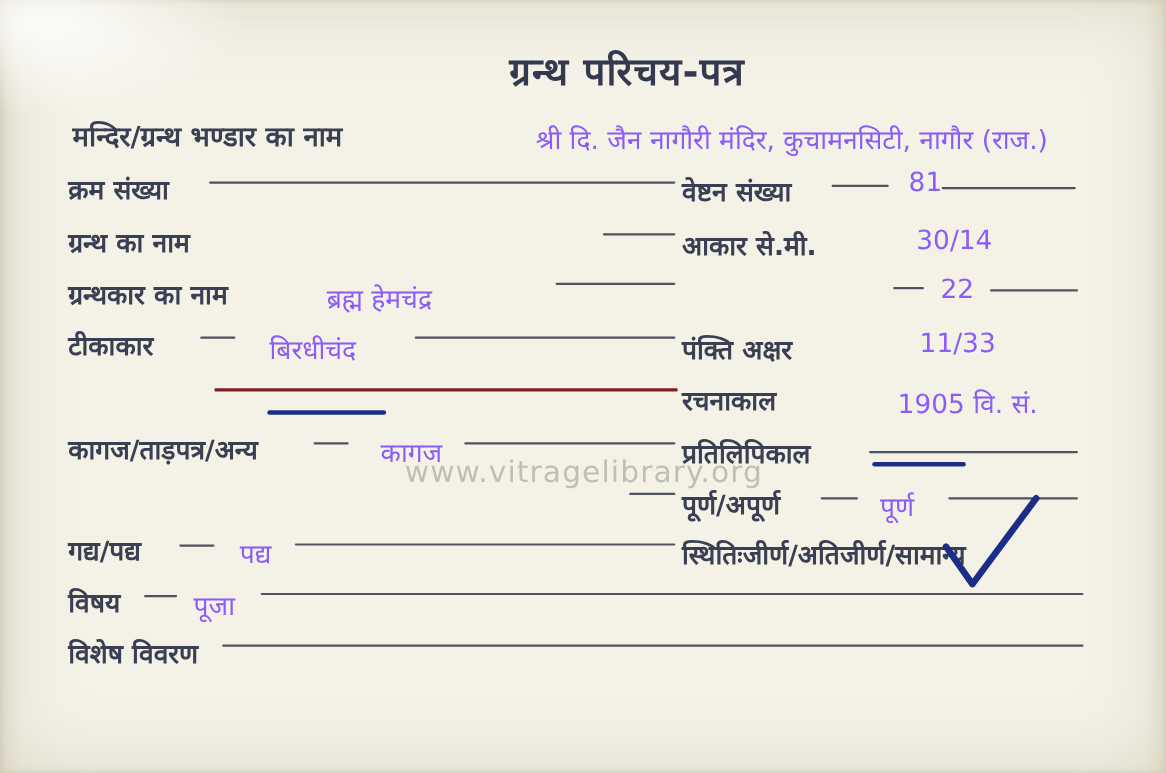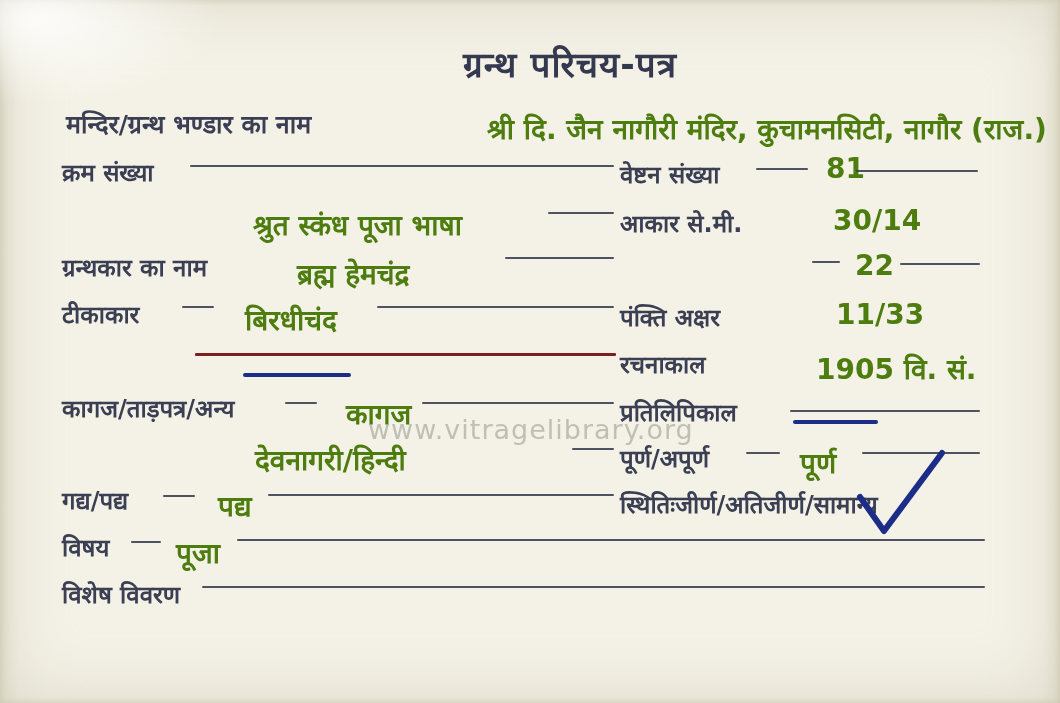"श्री दि. जैन नागौरी मंदिर," .value { color: #4d7c0f -> #8b5cf6; font-size: 28px -> 24px; font-weight: bold -> normal }
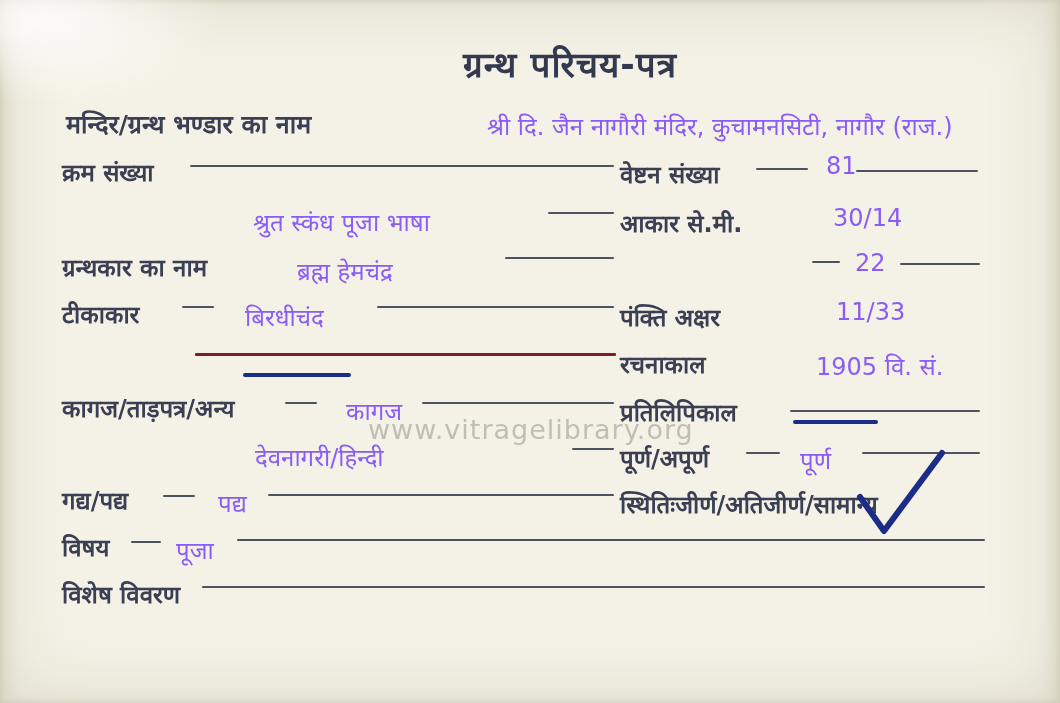"ग्रन्थ का नाम" span.label { html: none -> <span>ग्रन्थ का नाम</span> }
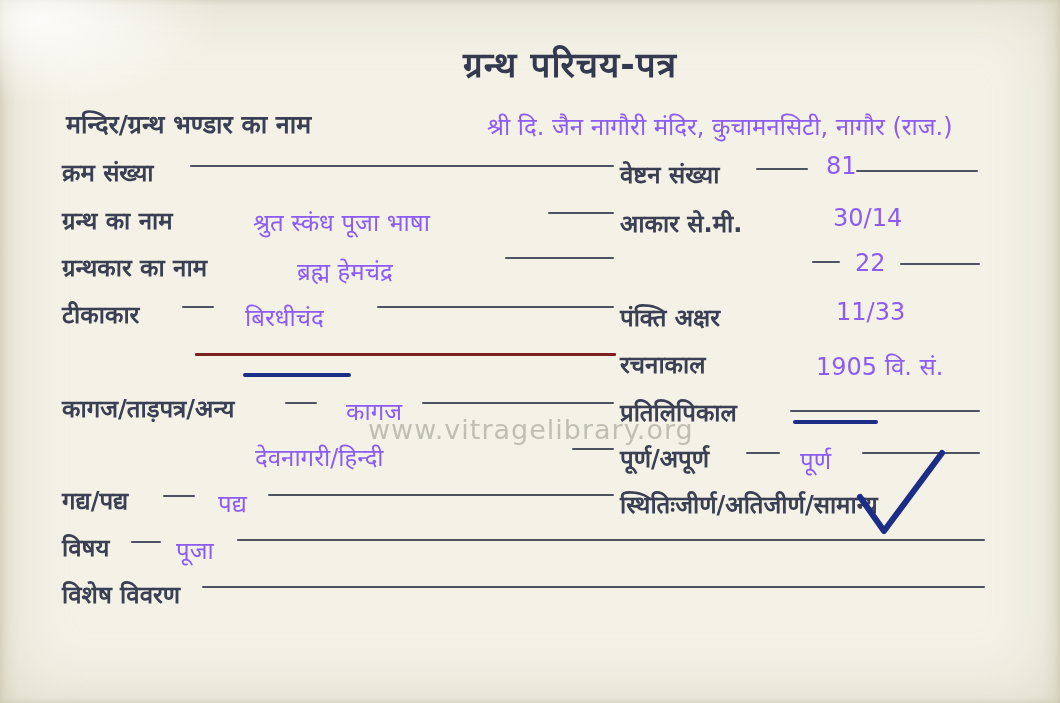"श्रुत स्कंध पूजा भाषा" span.value { html: <span>श्रुत स्कंध पूजा भाषा</span> -> none }
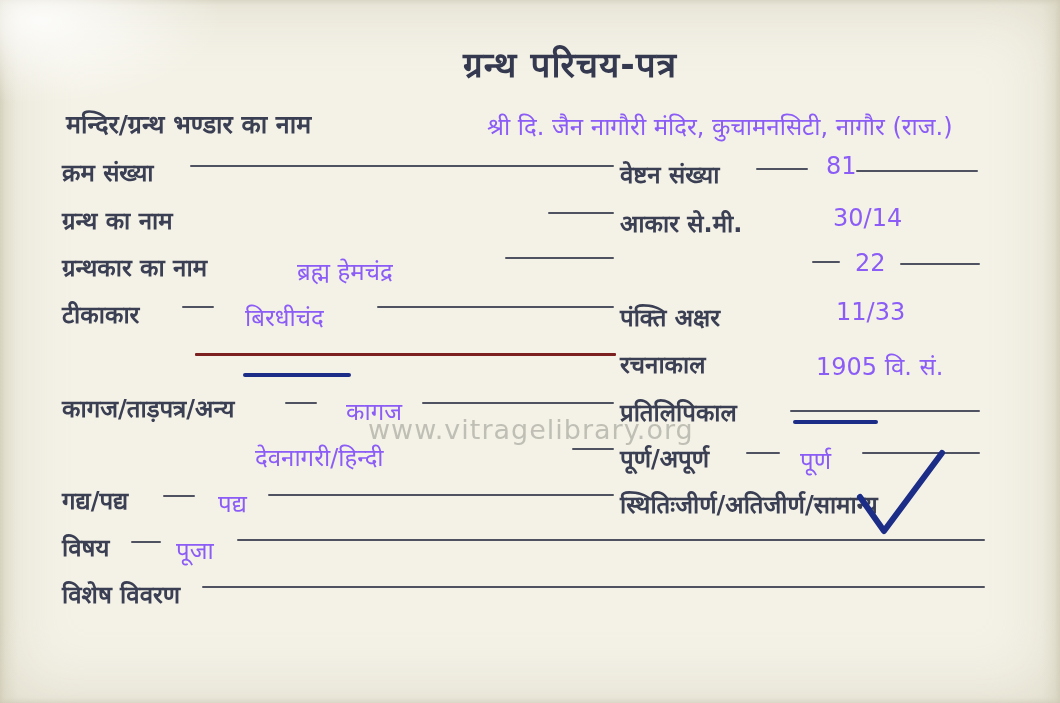"देवनागरी/हिन्दी" span.value { html: <span>देवनागरी/हिन्दी</span> -> none }
